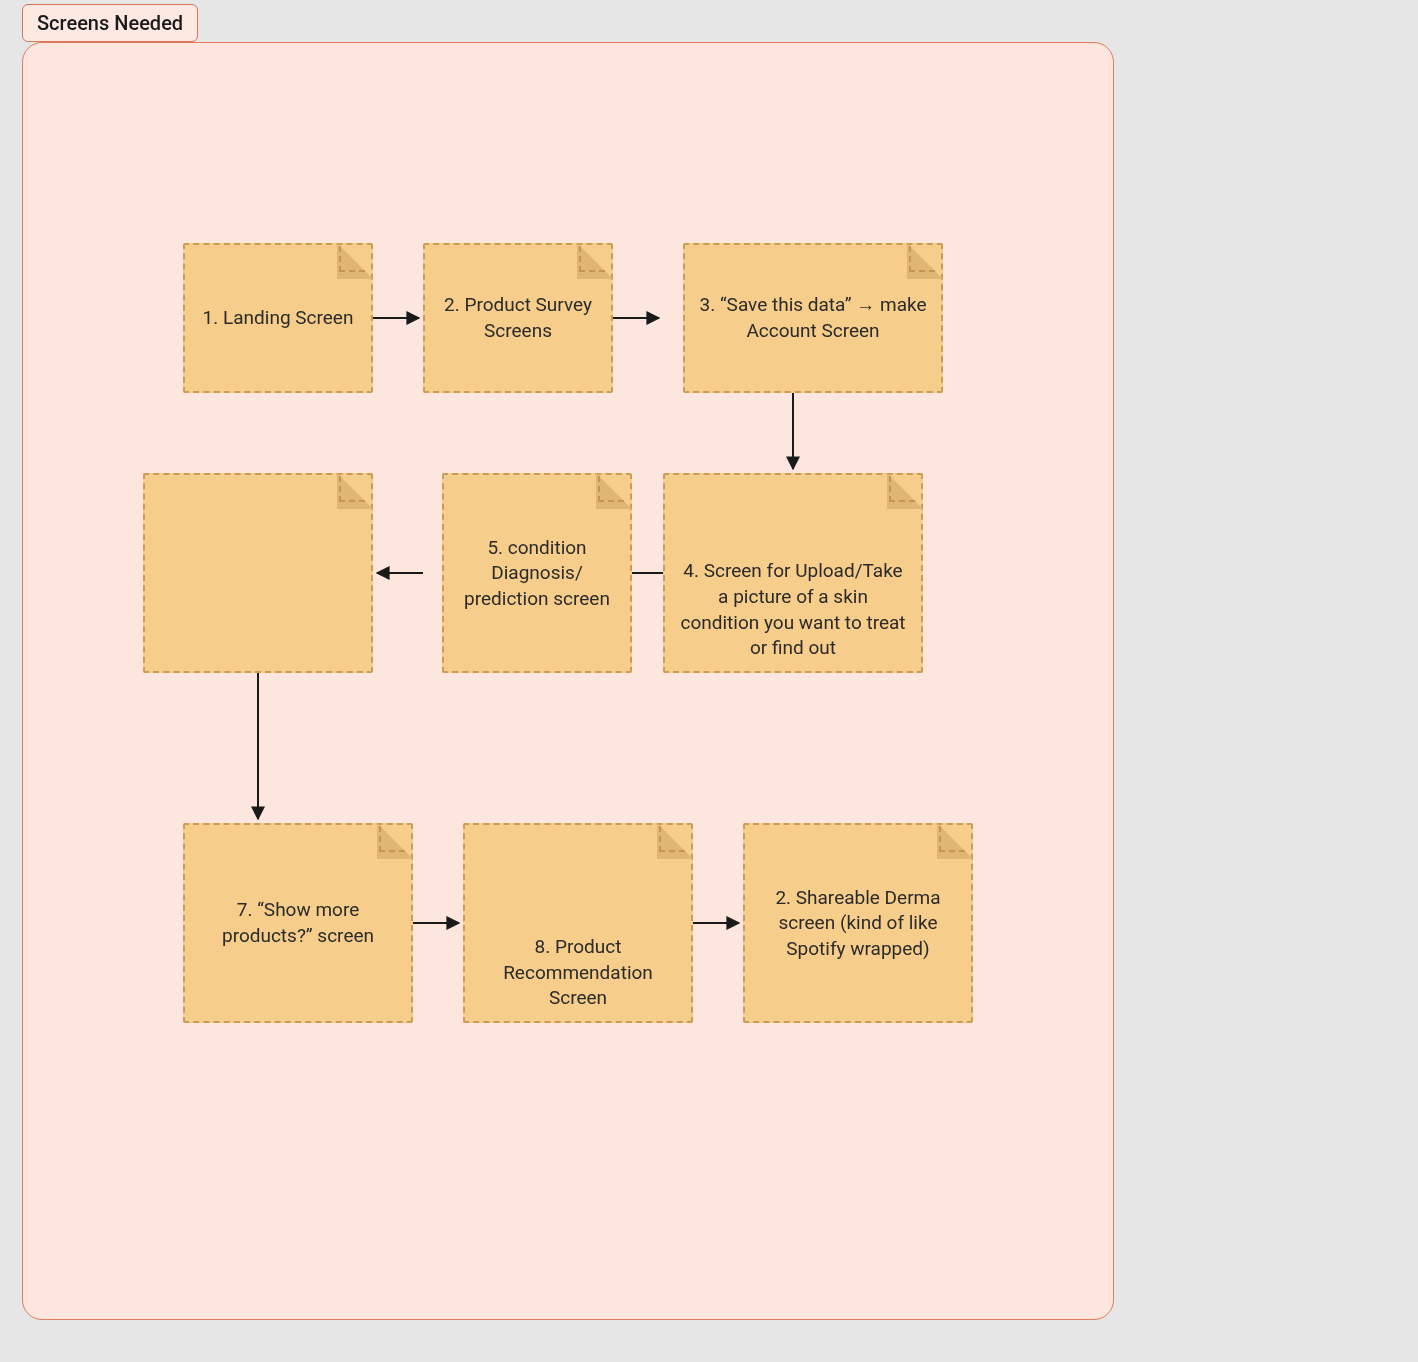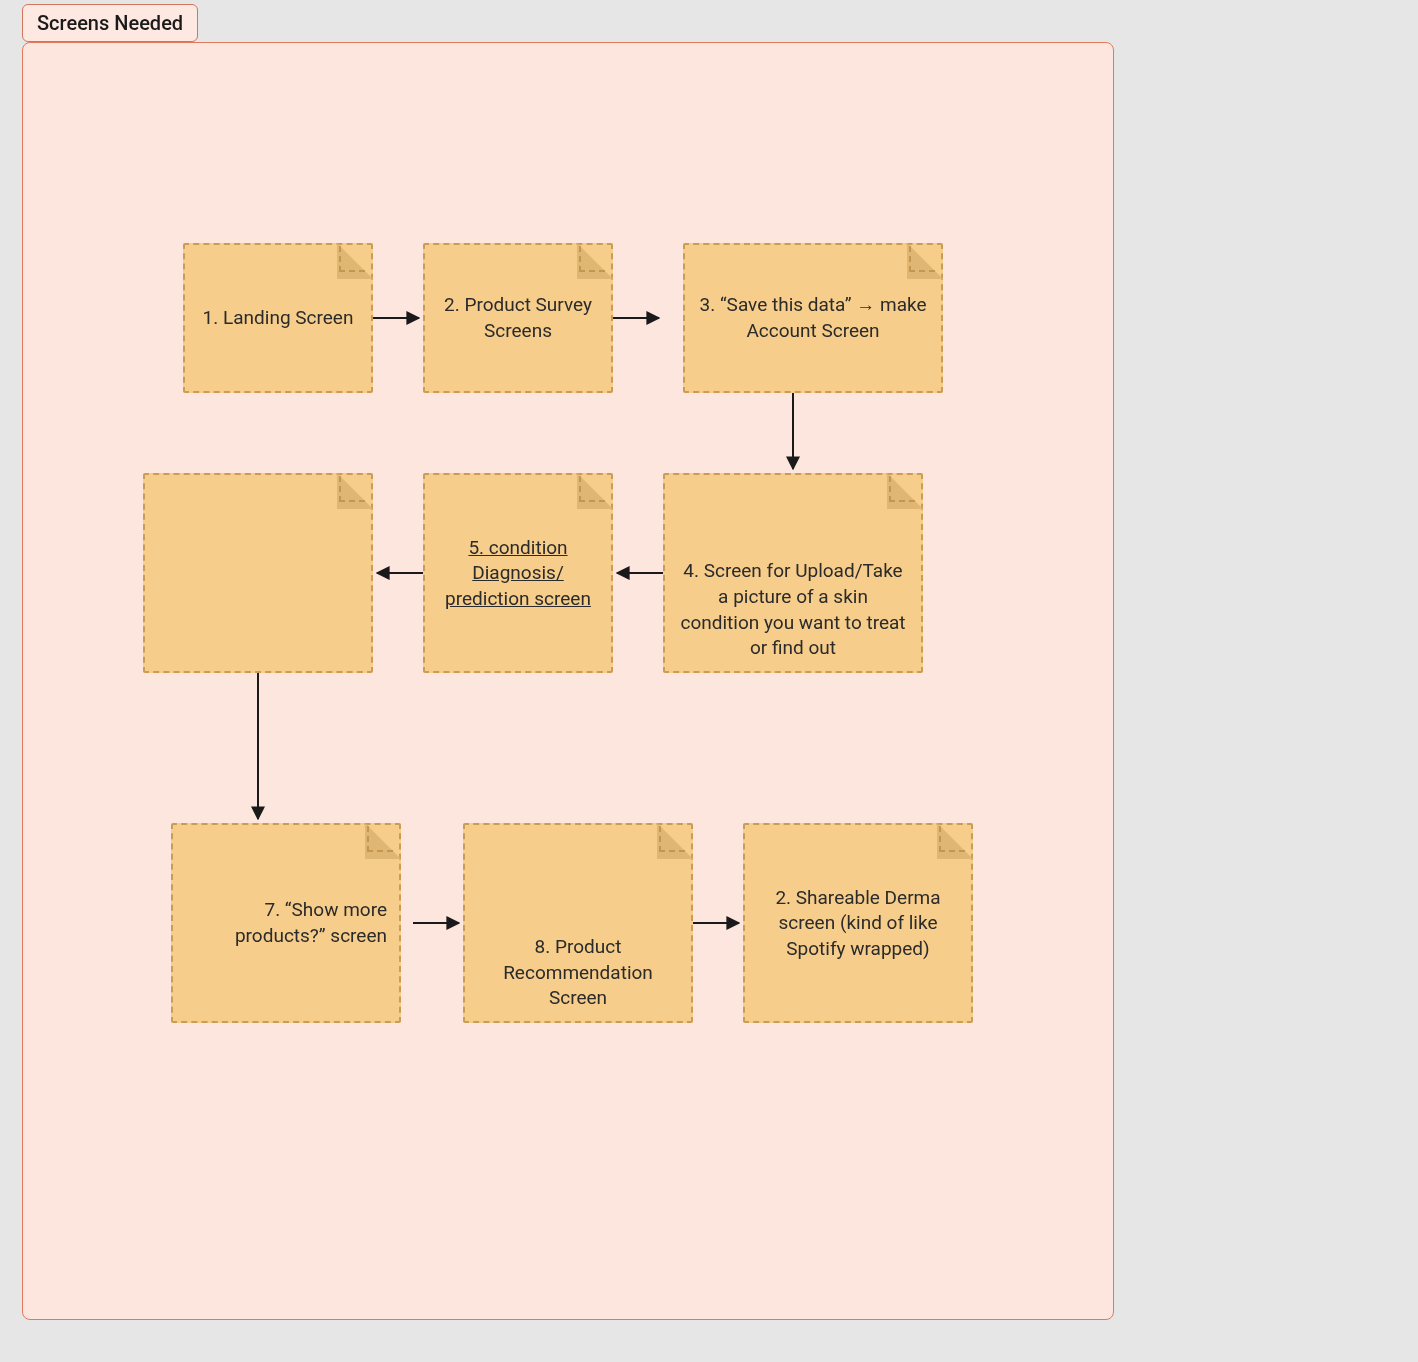"1. Landing Screen" .panel { border-radius: 8px -> 20px }
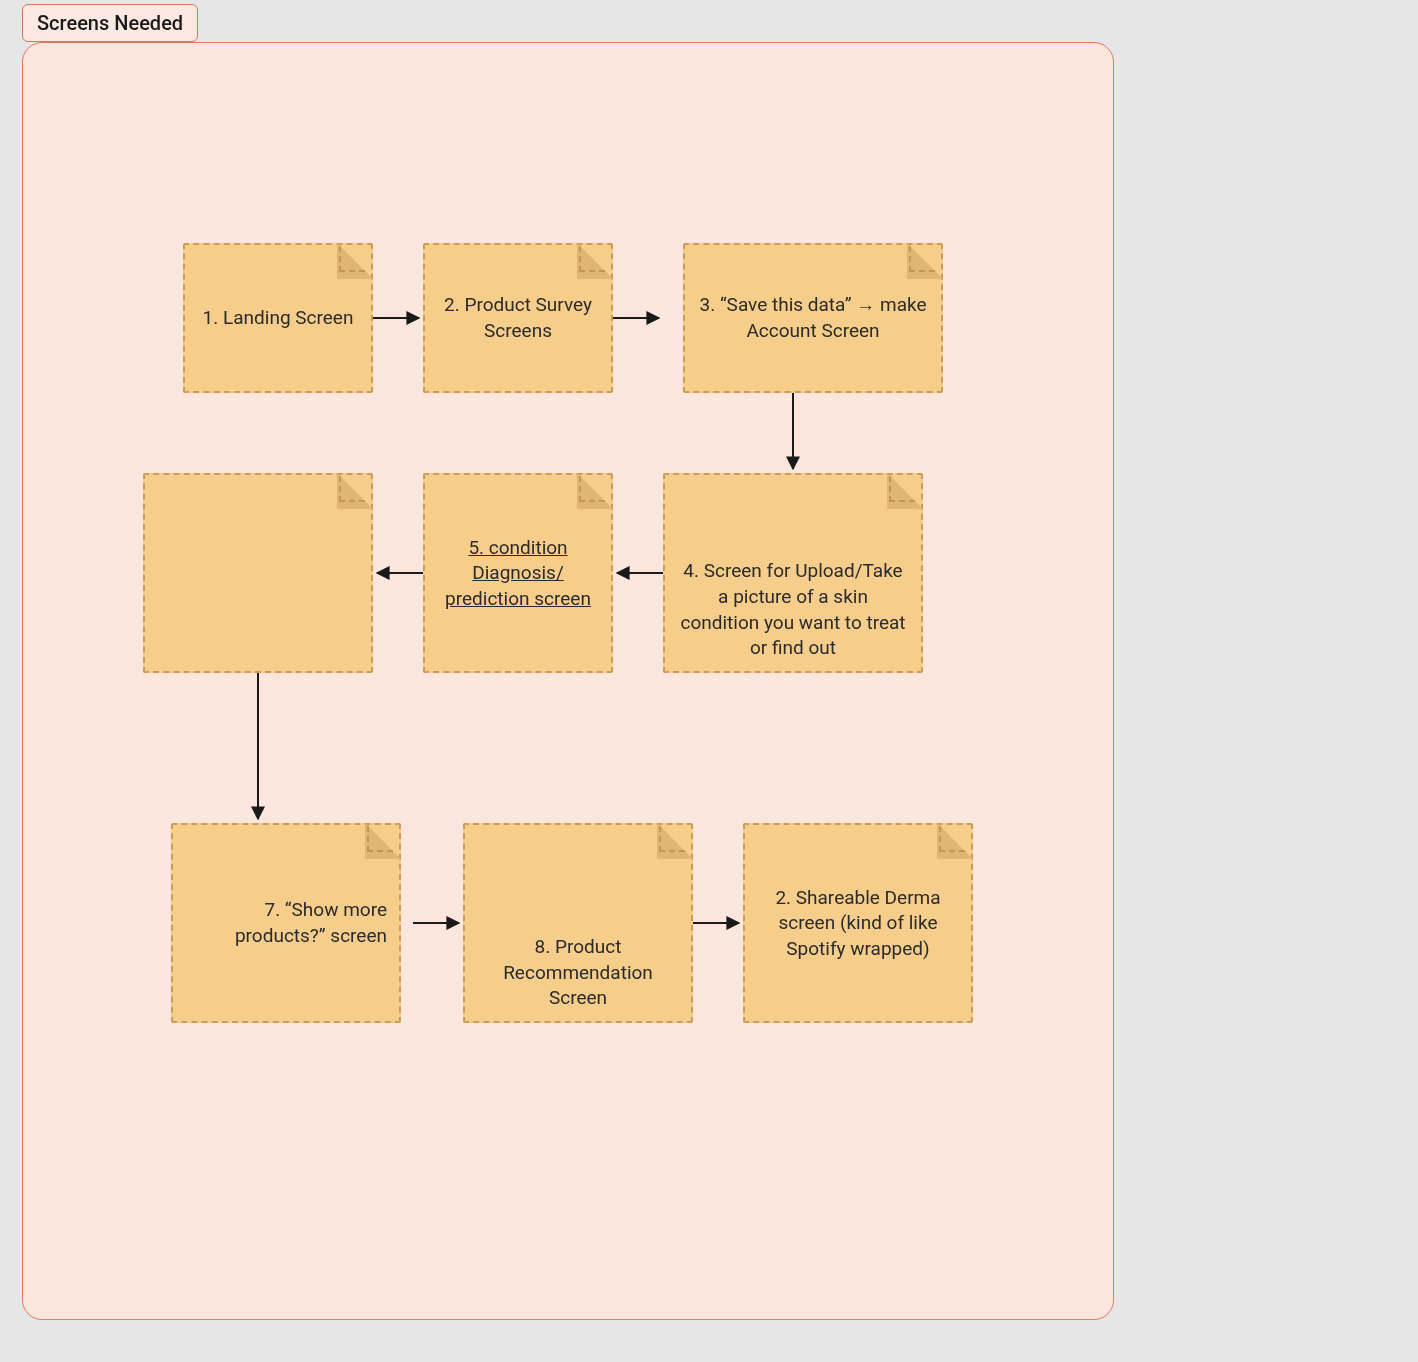"5. condition Diagnosis/ prediction" div.node { left: 400px -> 419px; text-decoration: underline -> none }
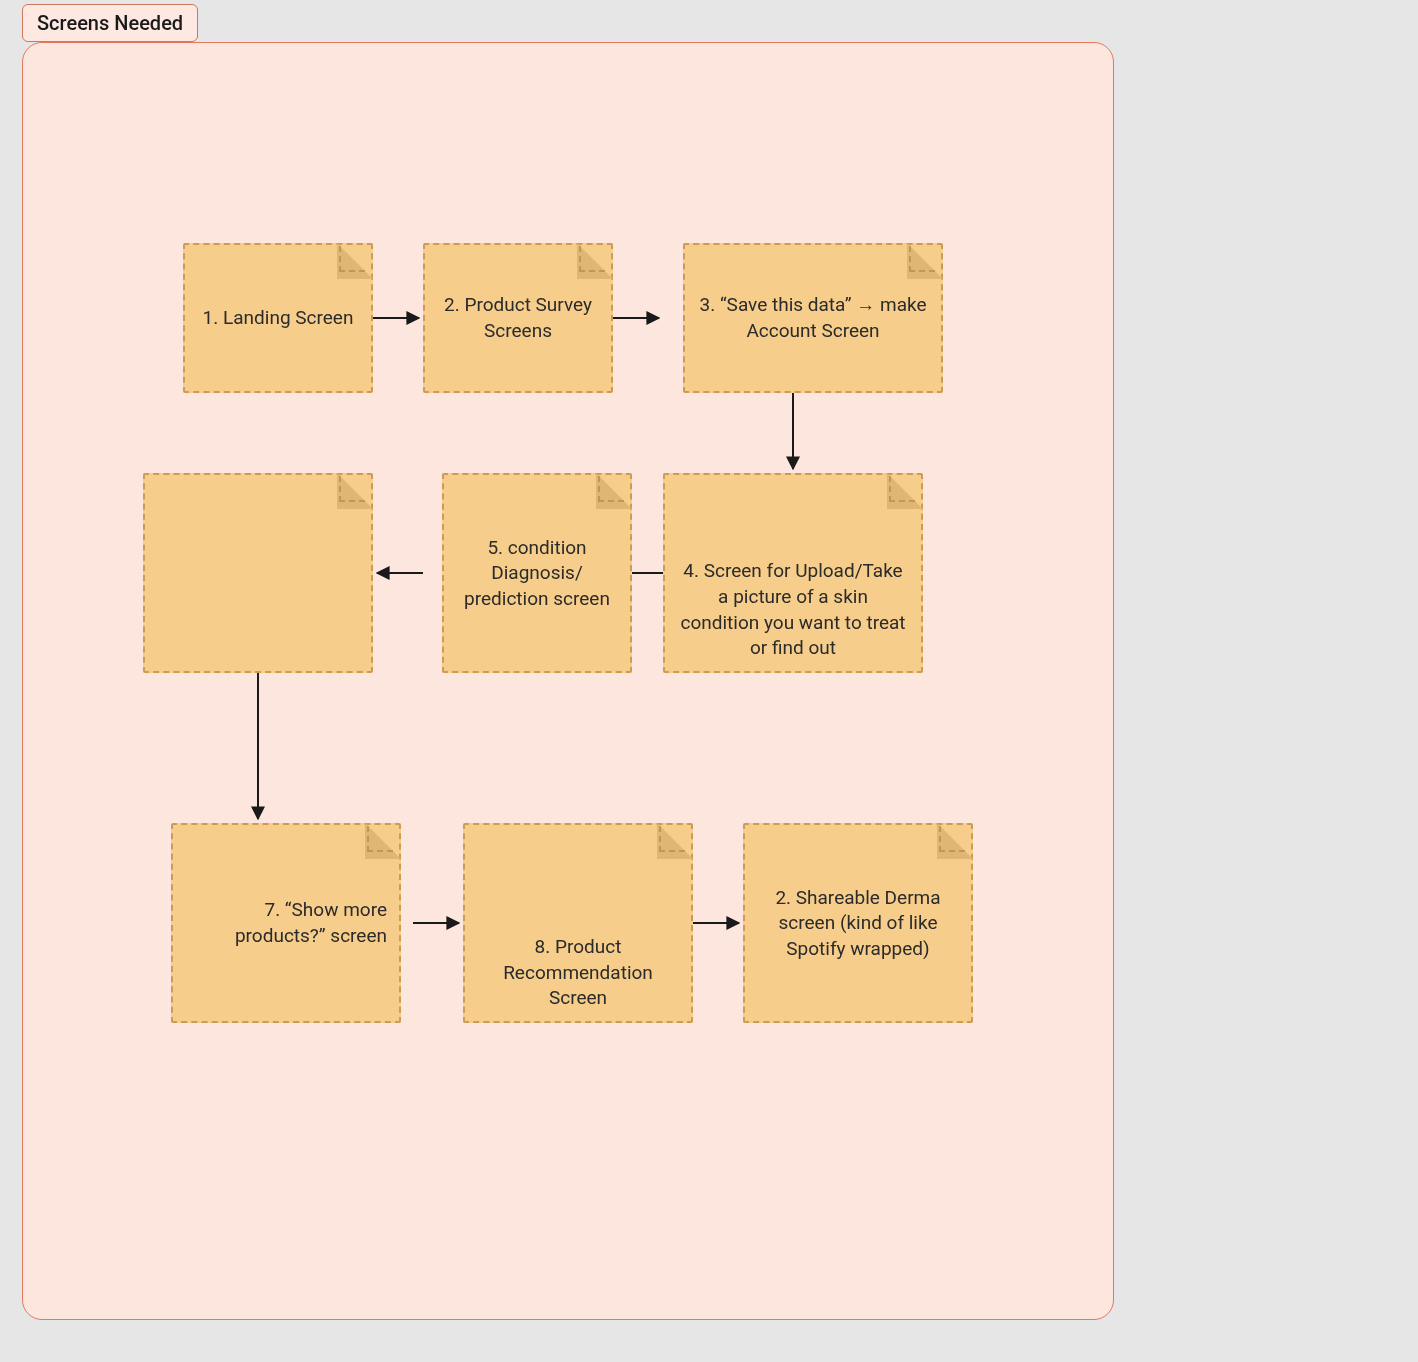"7. “Show more products?” screen" div.node { left: 148px -> 160px; text-align: right -> none }
